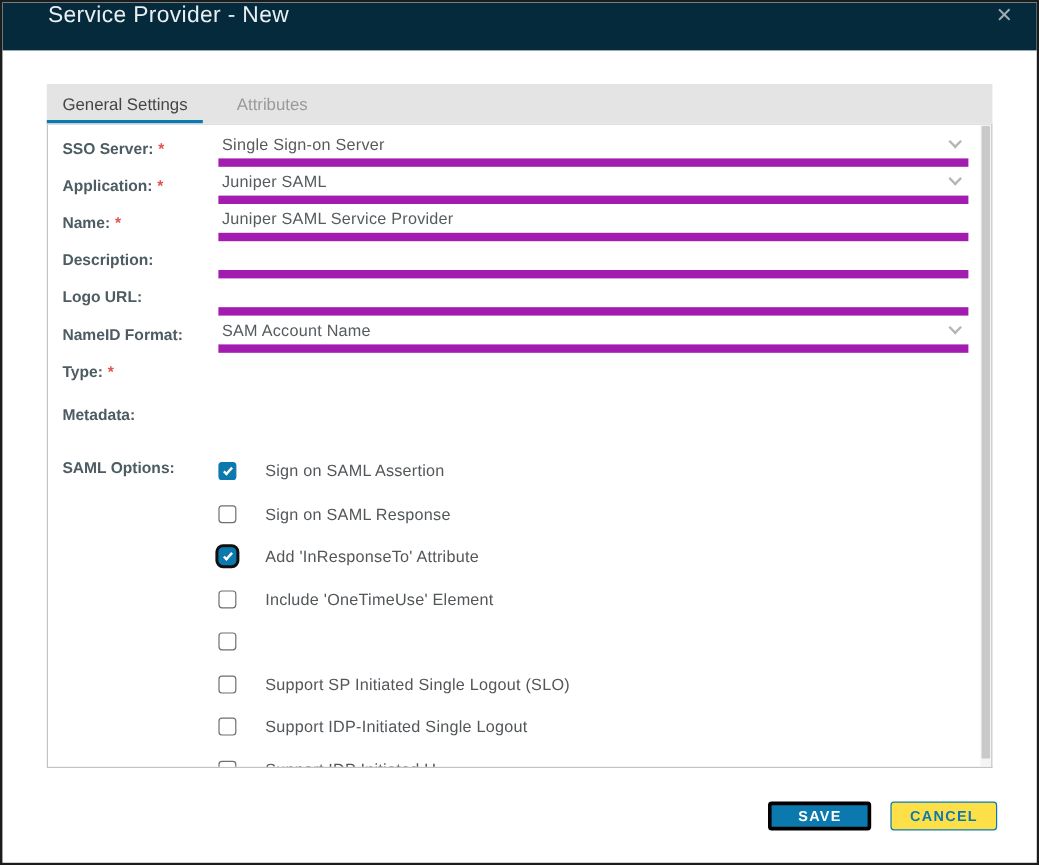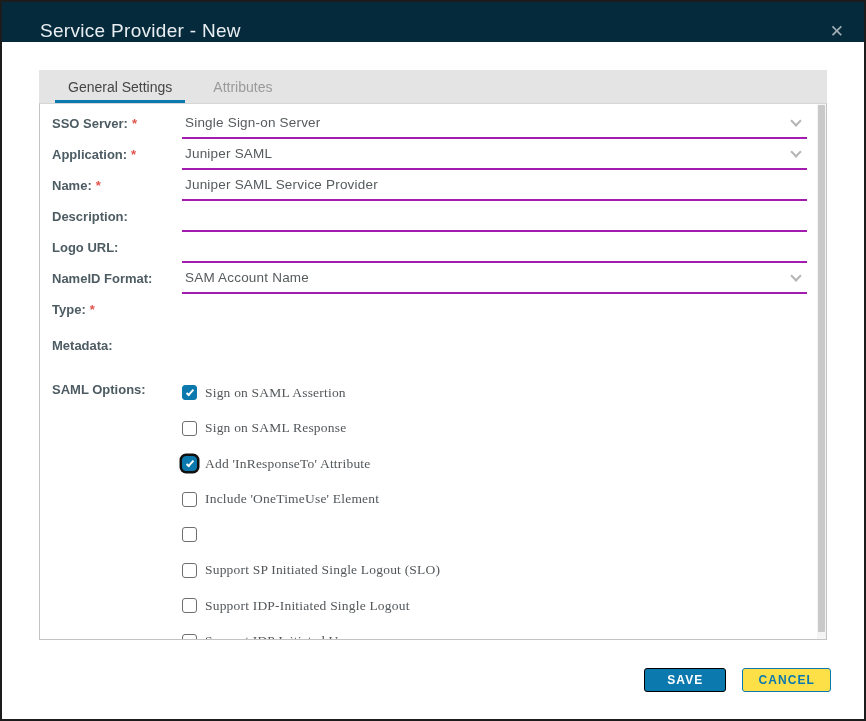"Service Provider - New" .titlebar { align-items: flex-end -> flex-start }
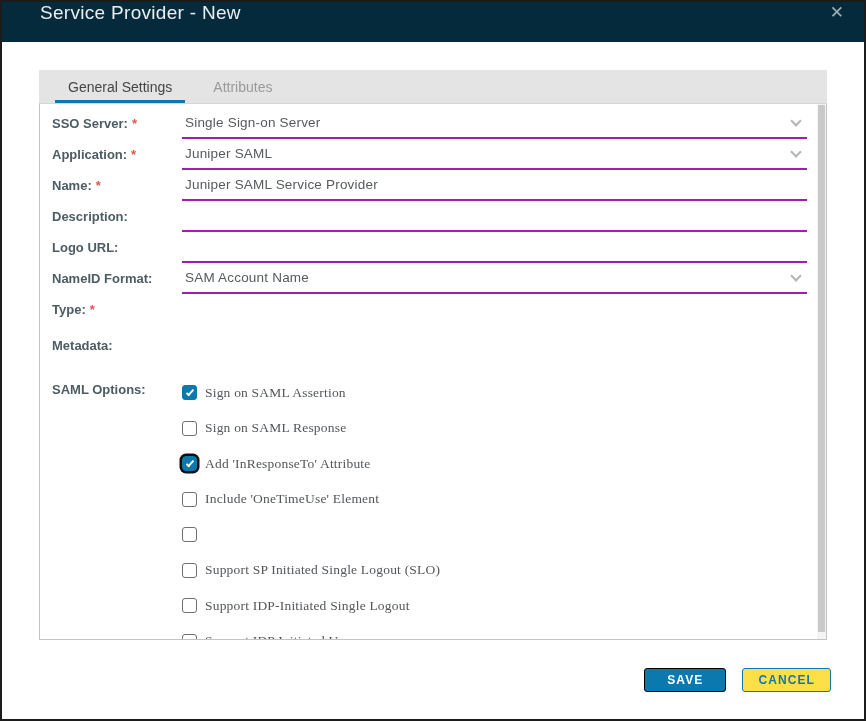"General Settings" .tab { margin-left: 16px -> none }
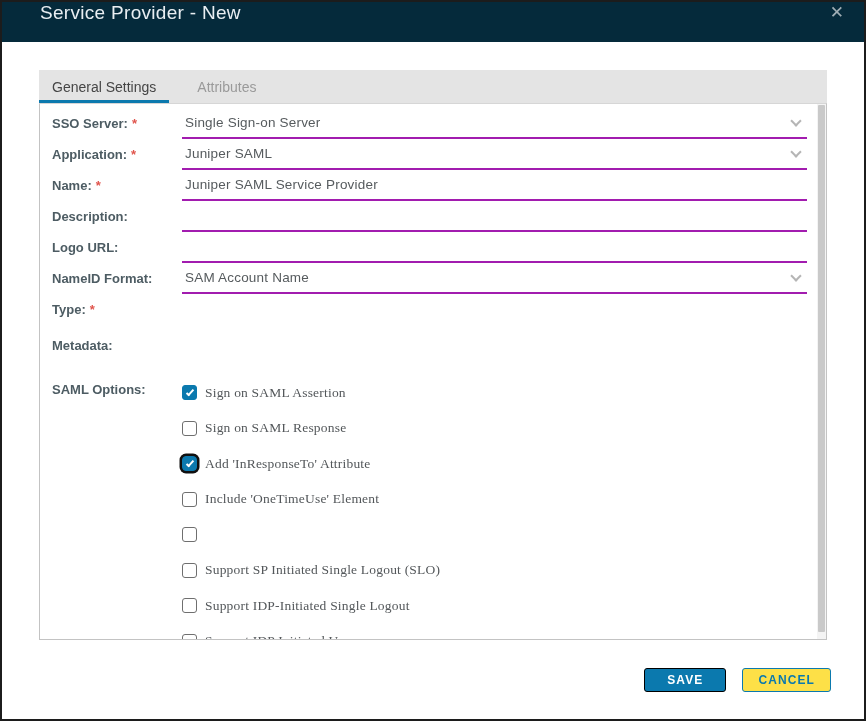"Single Sign-on Server" .field-col { border-bottom: 2px solid #a21caf -> 7px solid #a21caf }
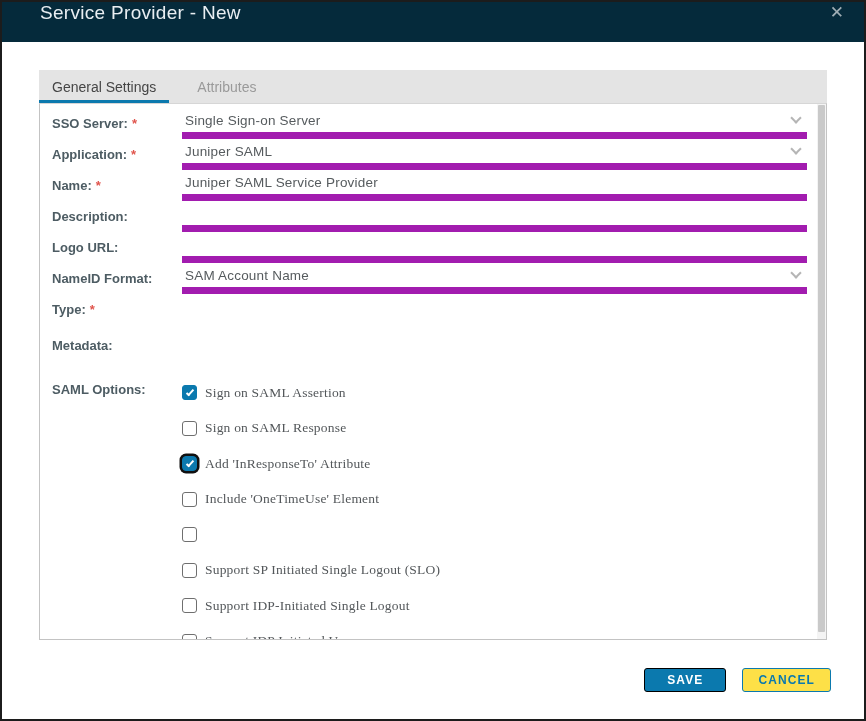"Sign on SAML Assertion" .cb-label { font-family: Liberation Serif, serif -> none; margin-left: 8px -> 24px }
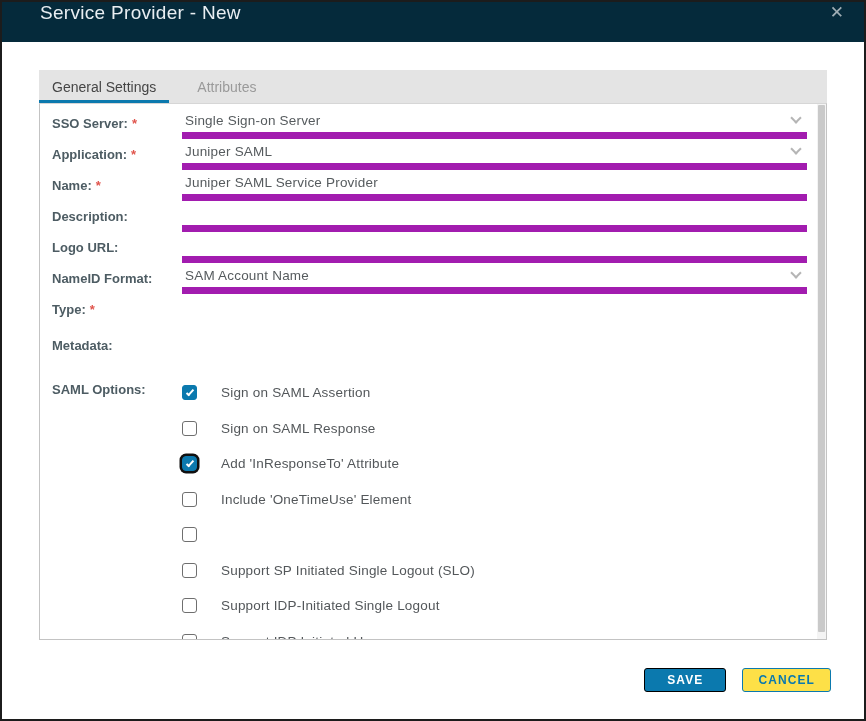"SAVE" .btn-save { border: 1px solid #000000 -> 3px solid #000000 }
